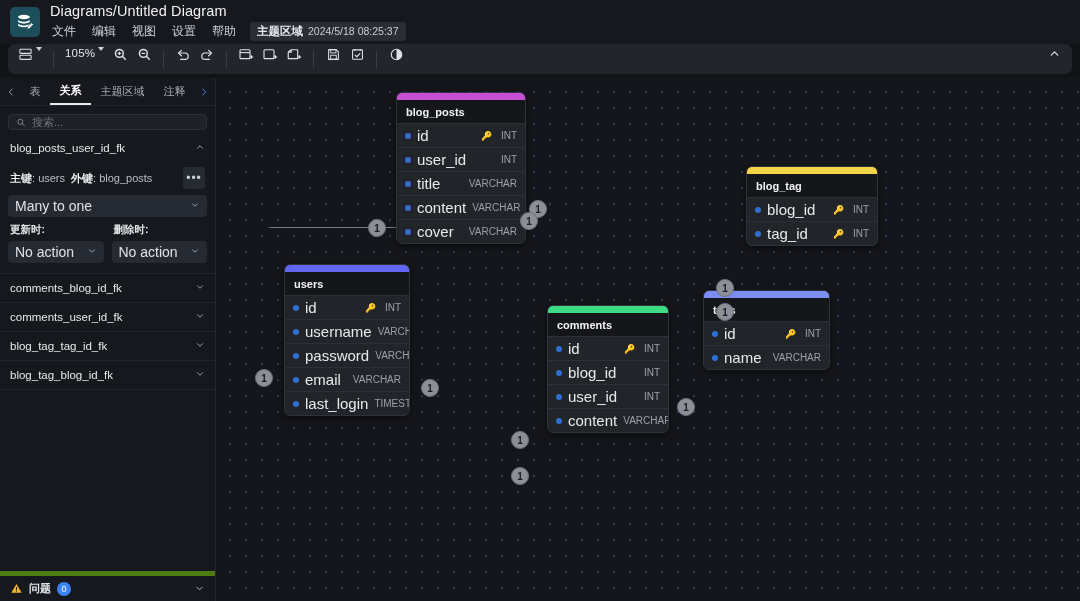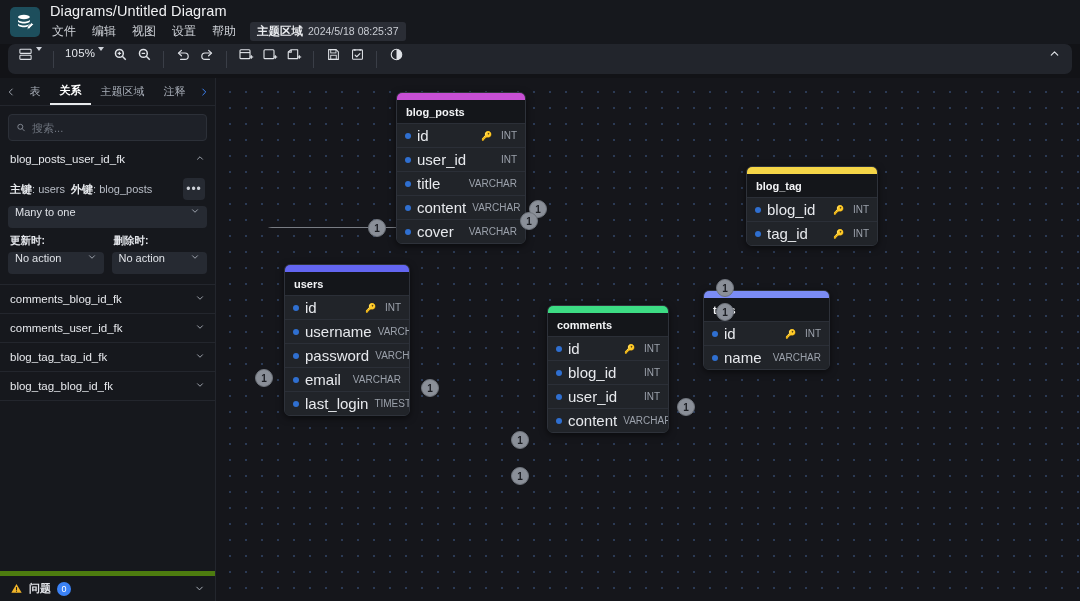"搜索..." .search-box { height: 27px -> 16px }
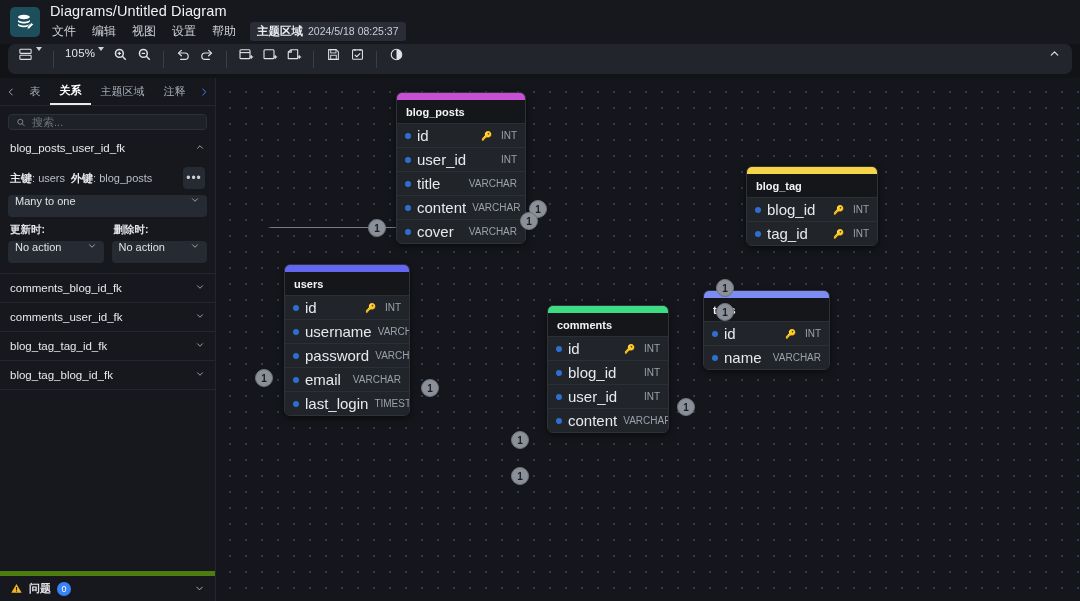"Many to one" .select { align-items: none -> center; font-size: 11px -> 14px }
